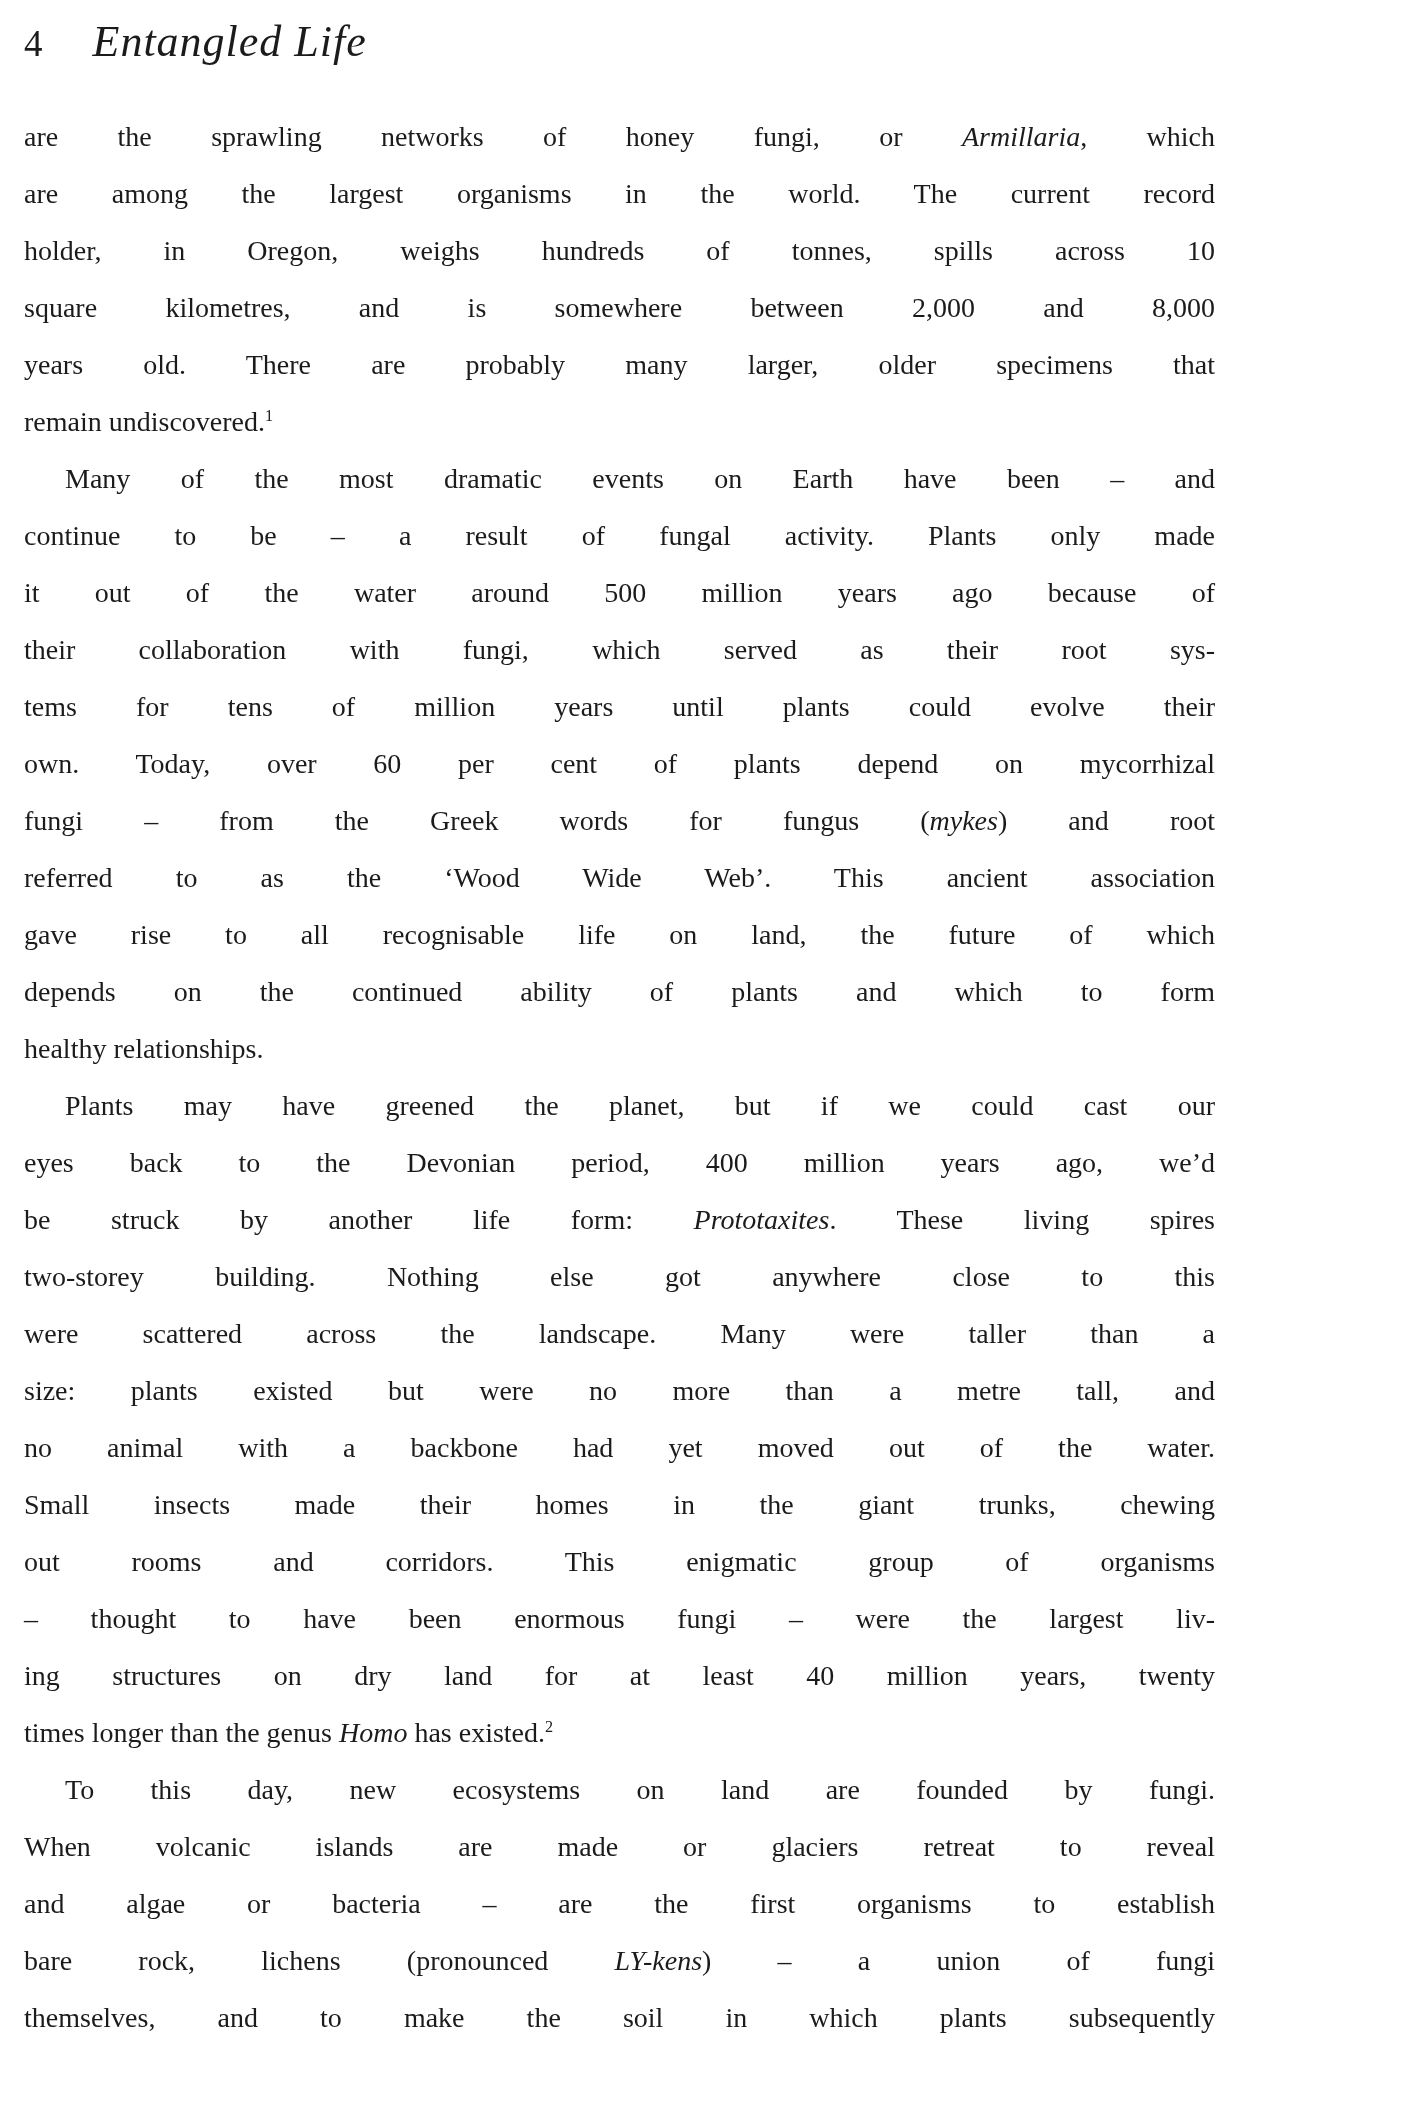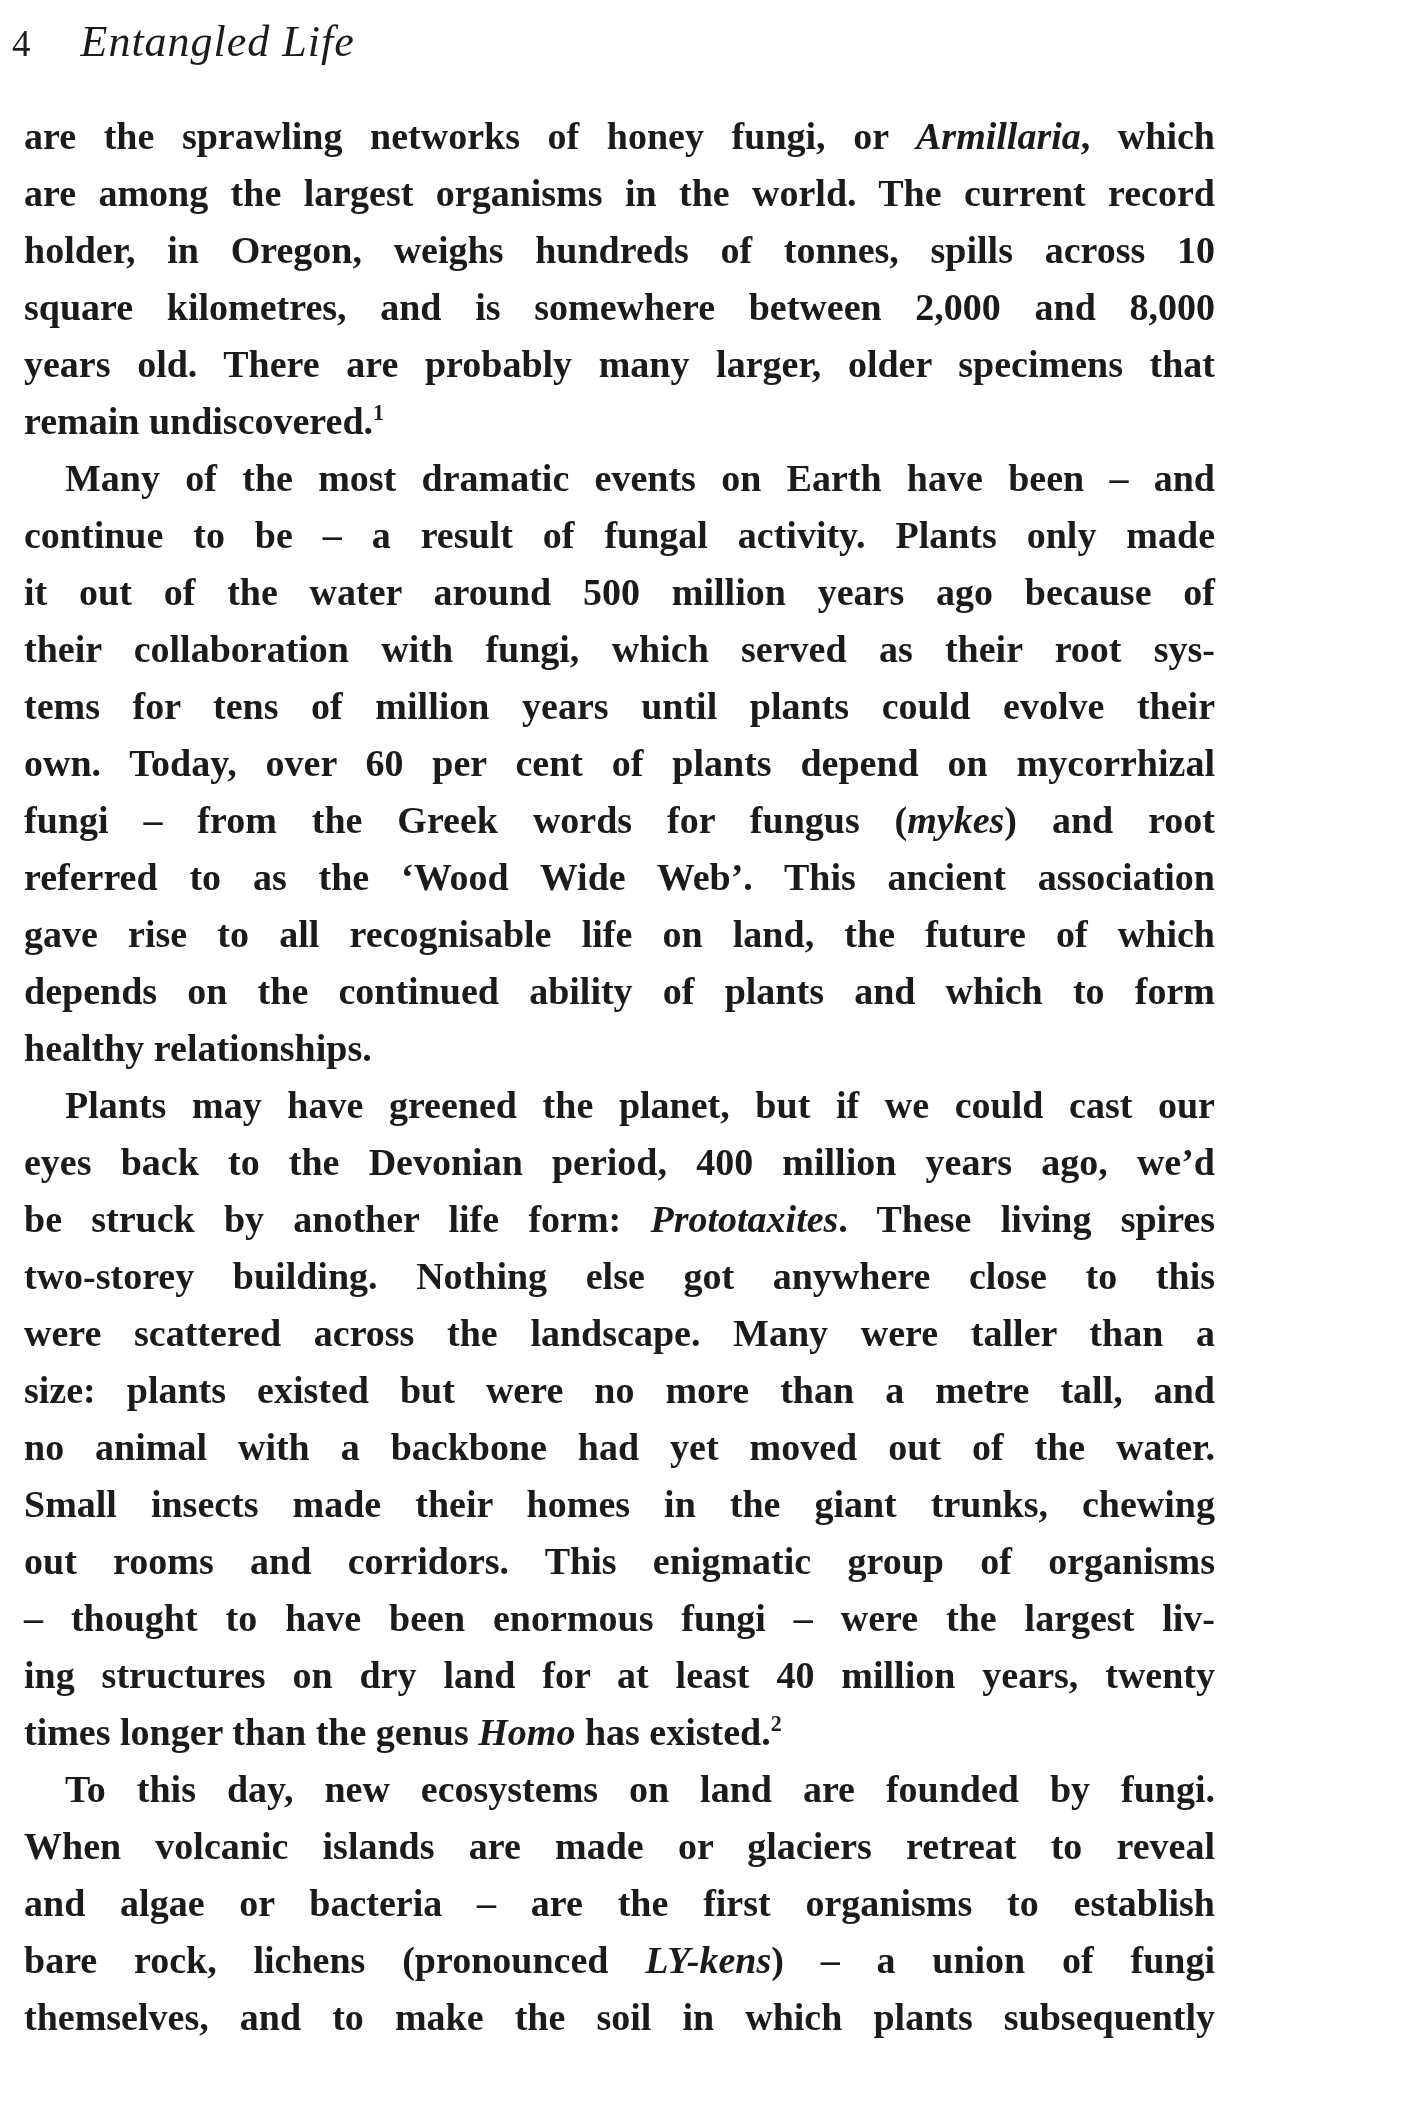"4 Entangled Life" .running-header { left: 12px -> 24px }
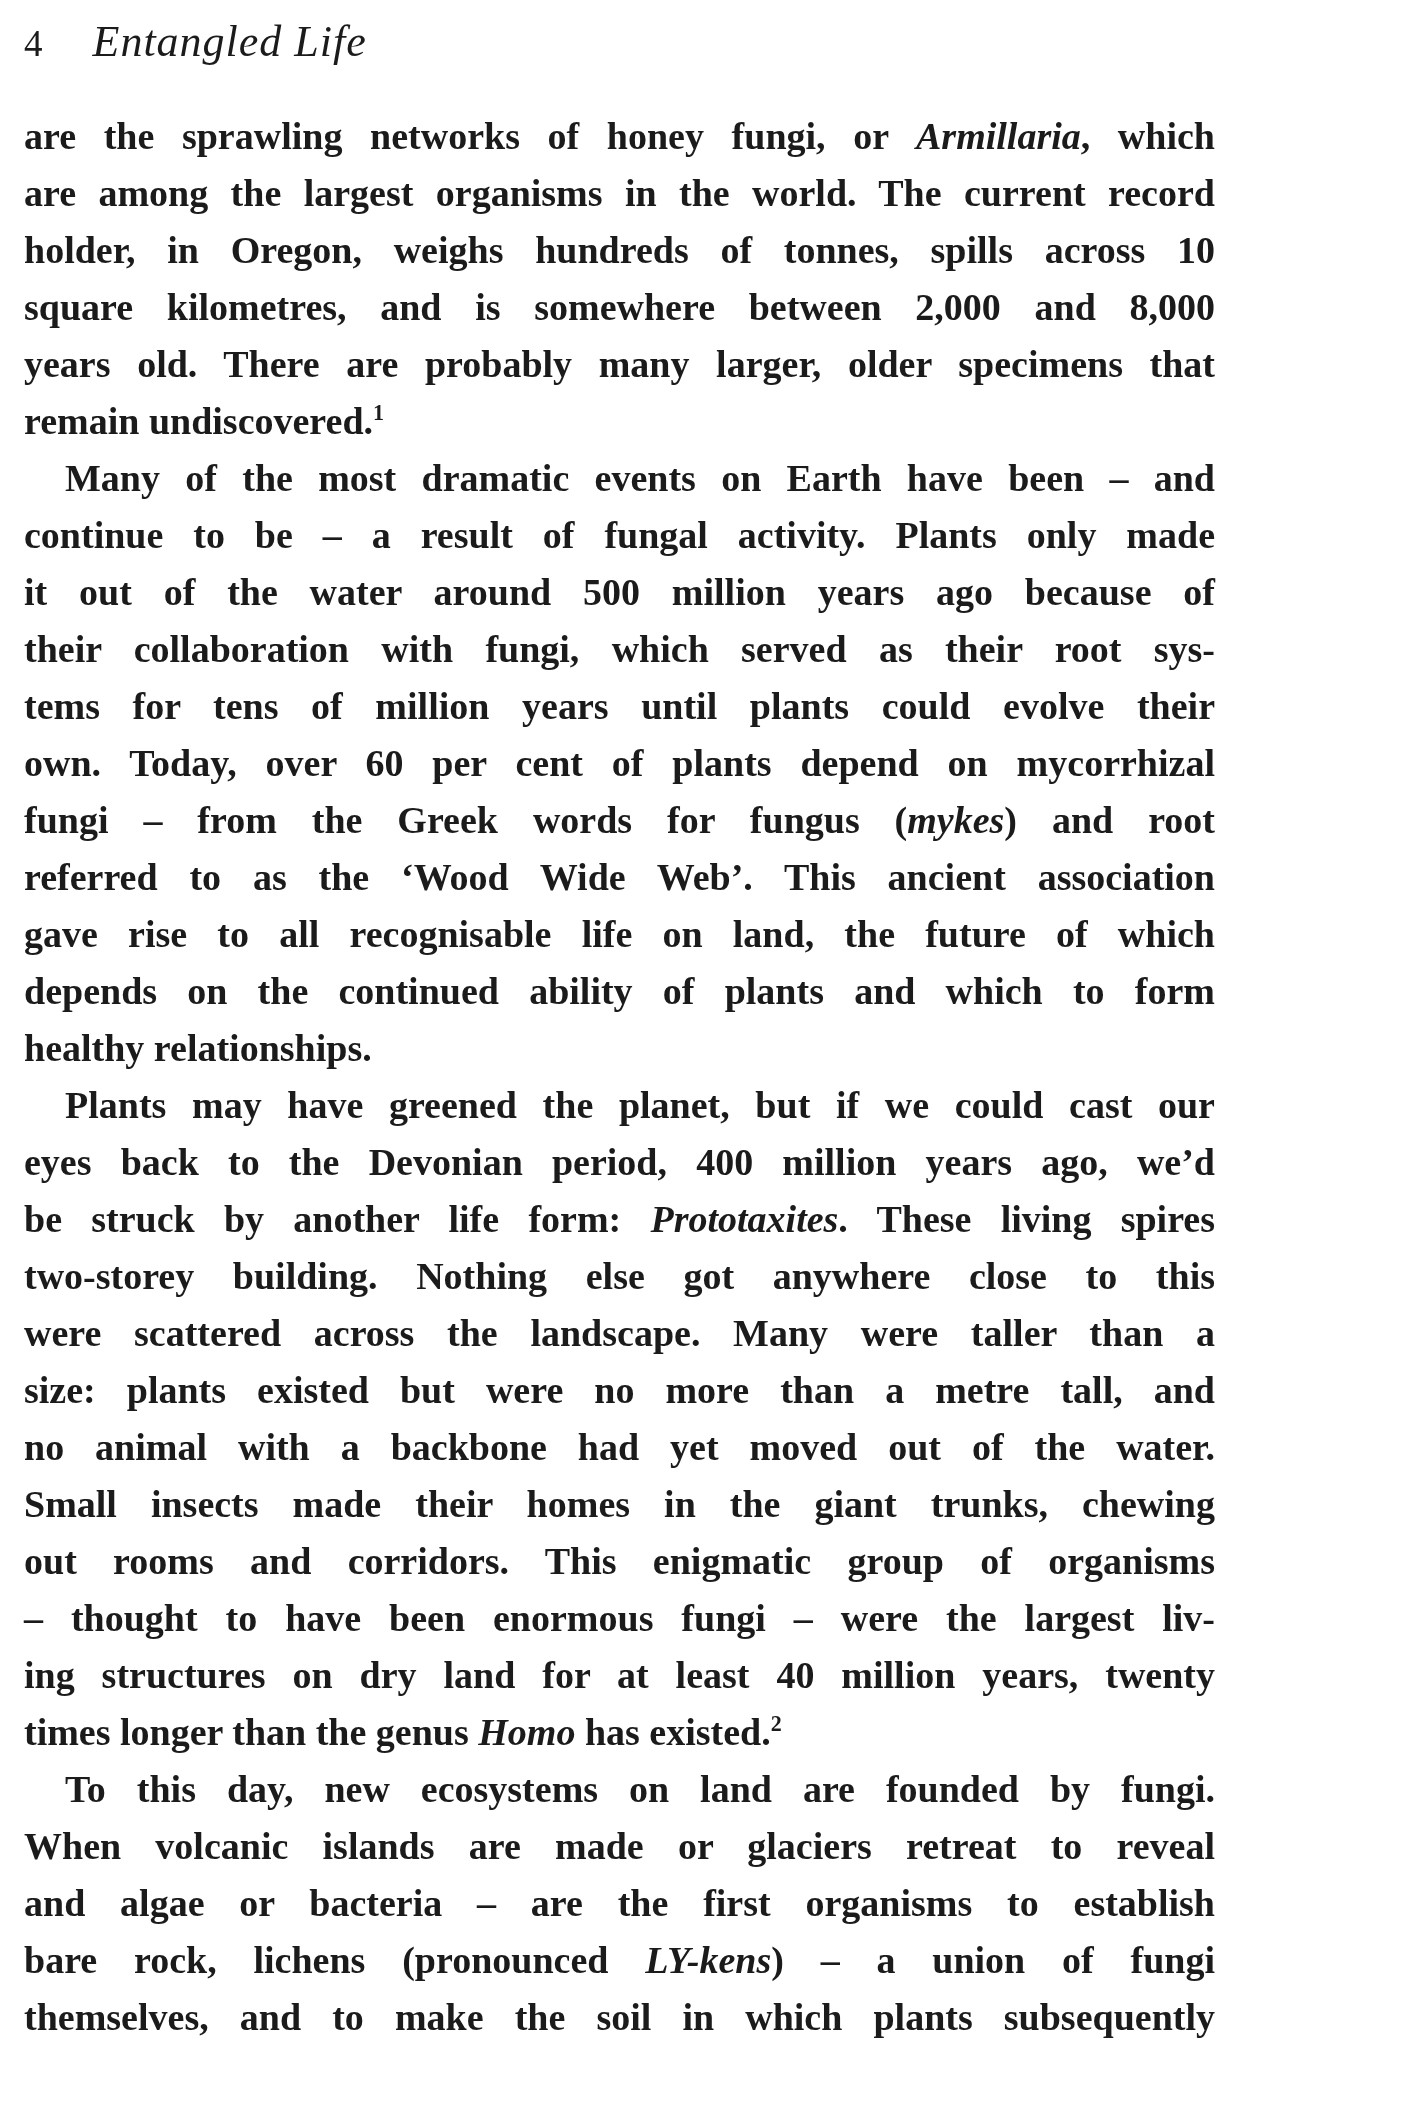"are the sprawling networks of" .line { font-size: 38px -> 28px; font-weight: bold -> none }
